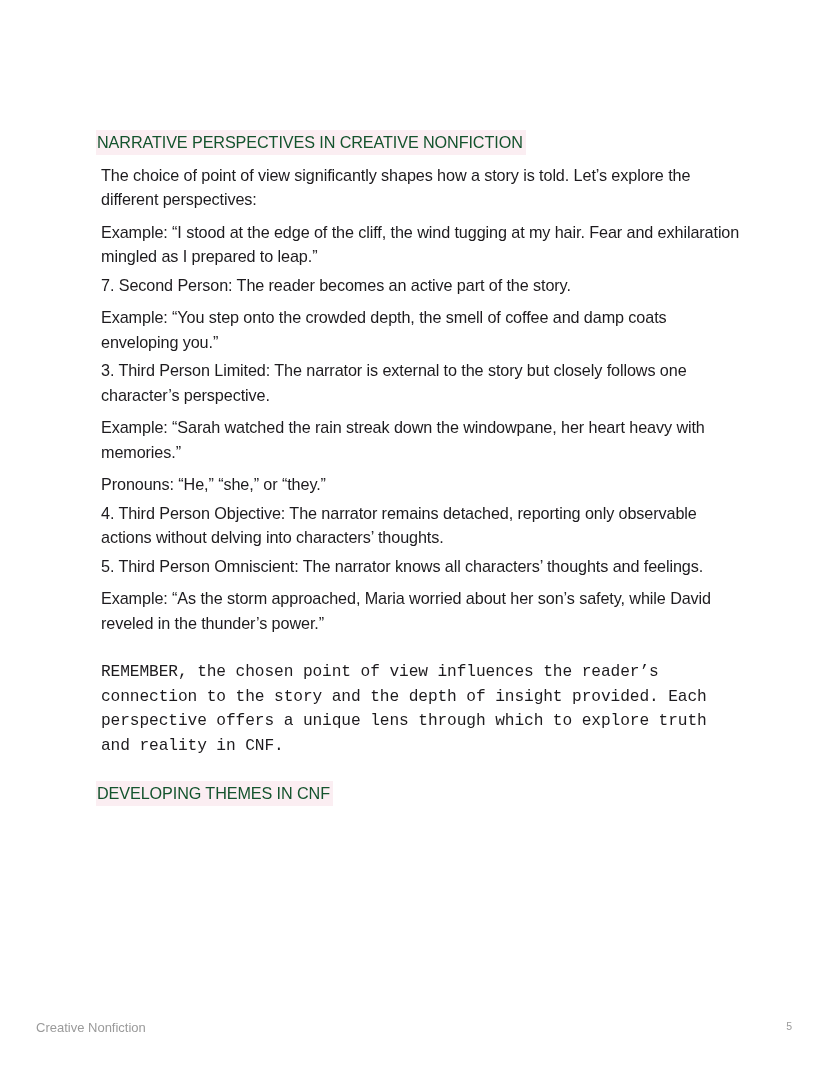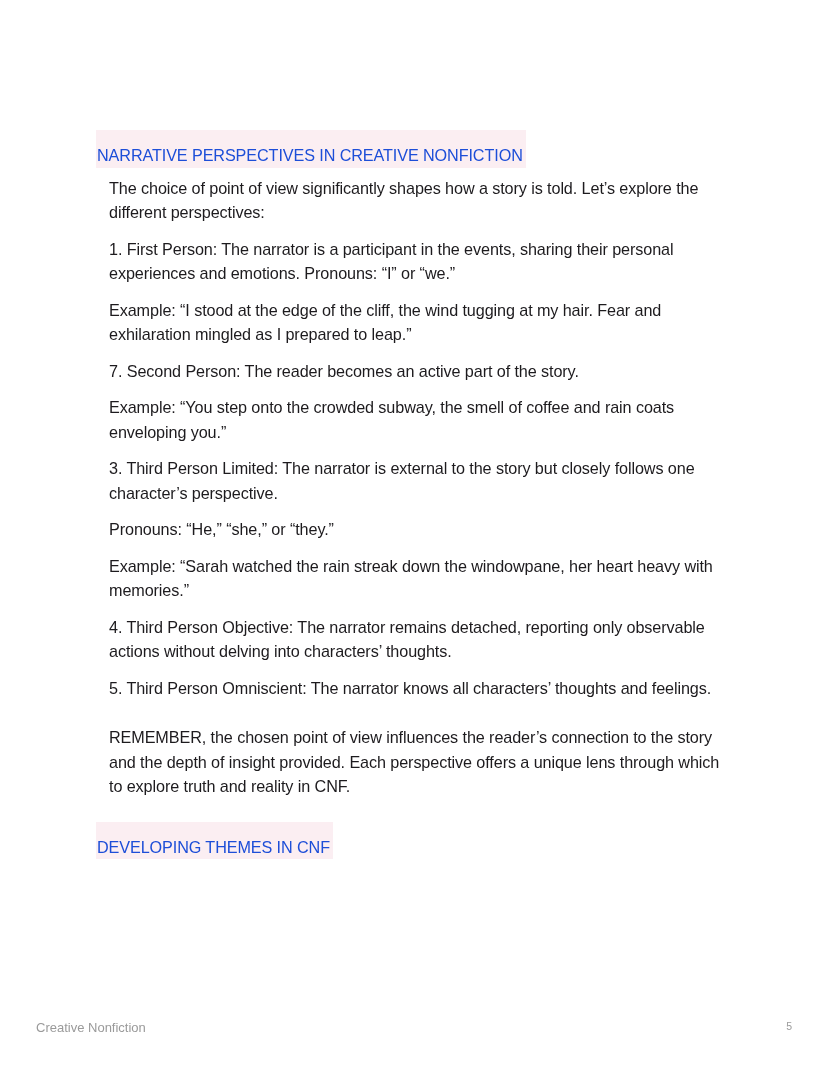"NARRATIVE PERSPECTIVES IN CREATIVE" .heading { color: #1d4ed8 -> #14532d; padding: 13px 3px 0 1px -> 0 3px 0 1px }
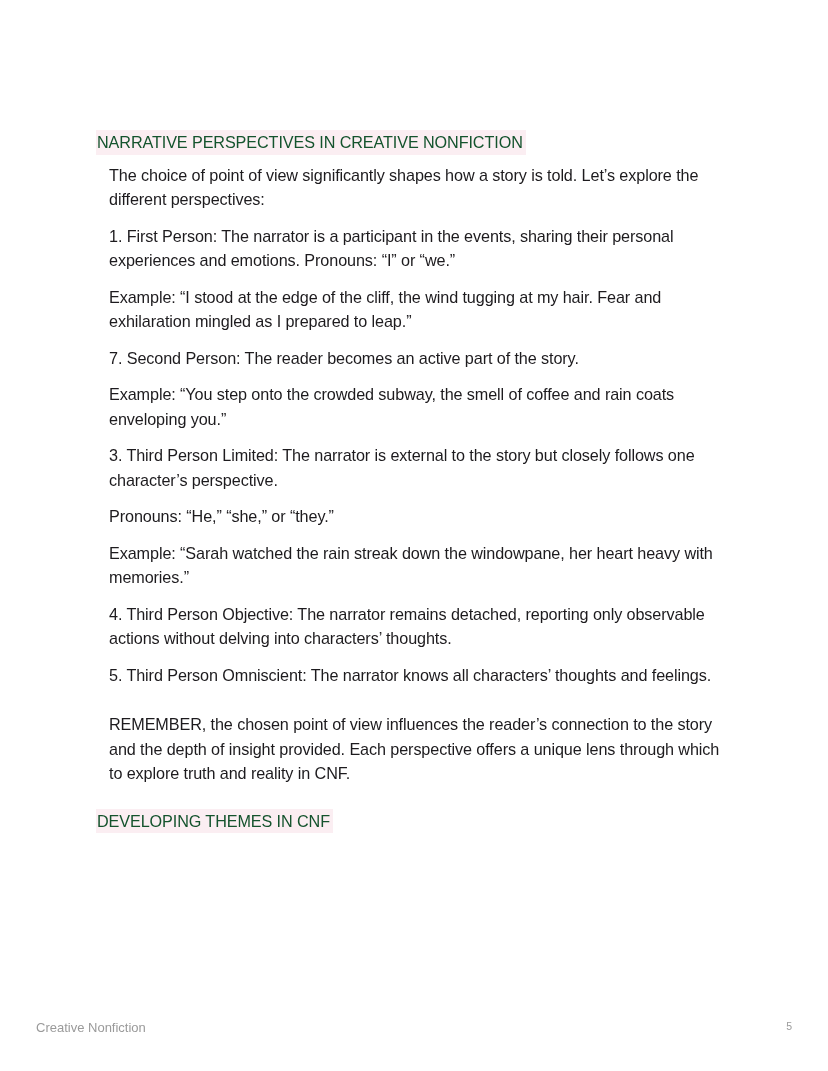"The choice of point of" p { margin: 12px -> 4px }
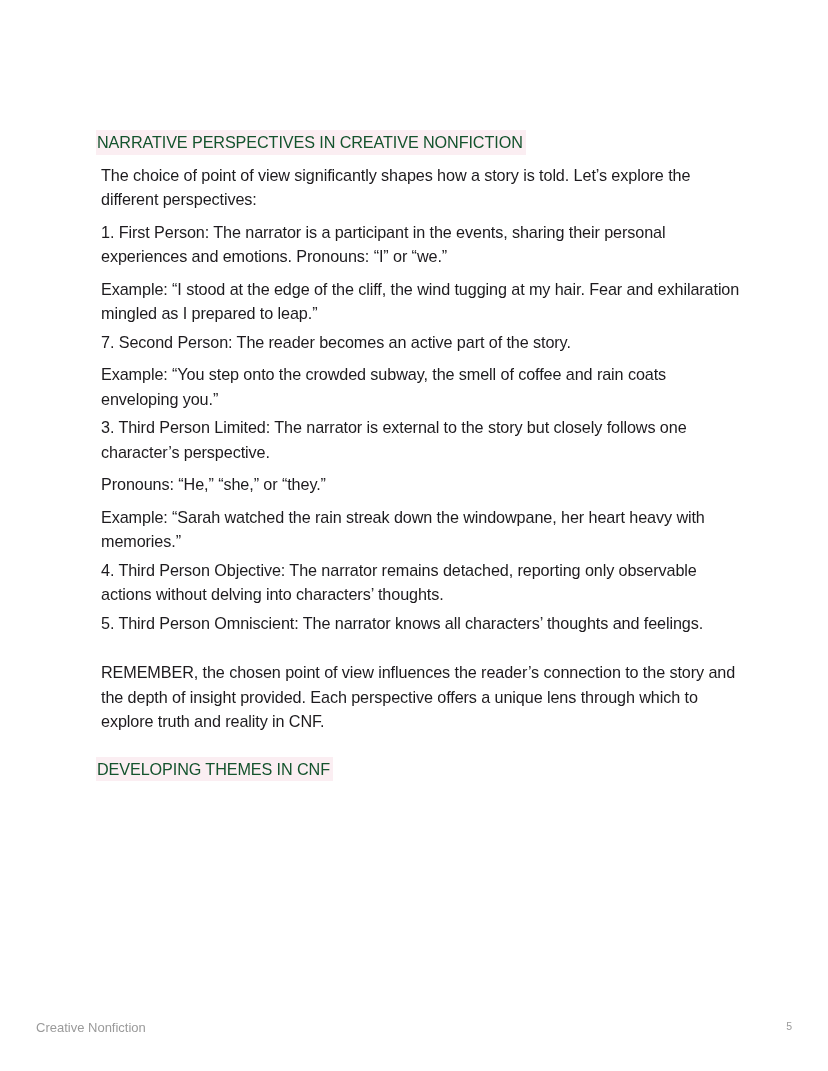"1. First Person: The narrator" p.gap-s { html: <p>1. First Person: The narrator is a participant in the events, sharing their personal experiences and emotions. Pronouns: “I” or “we.”</p> -> none }
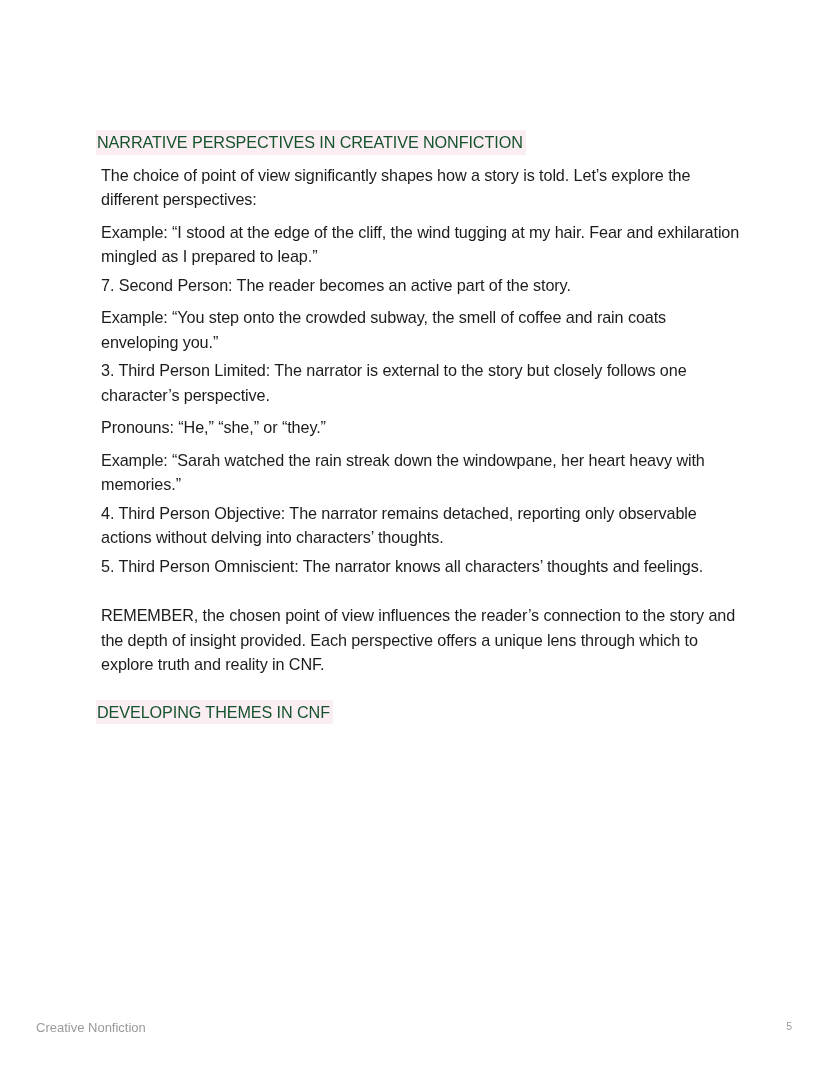"Example: “You step onto the" p.gap-s { text: subway, the smell of coffee and rain -> depth, the smell of coffee and damp }
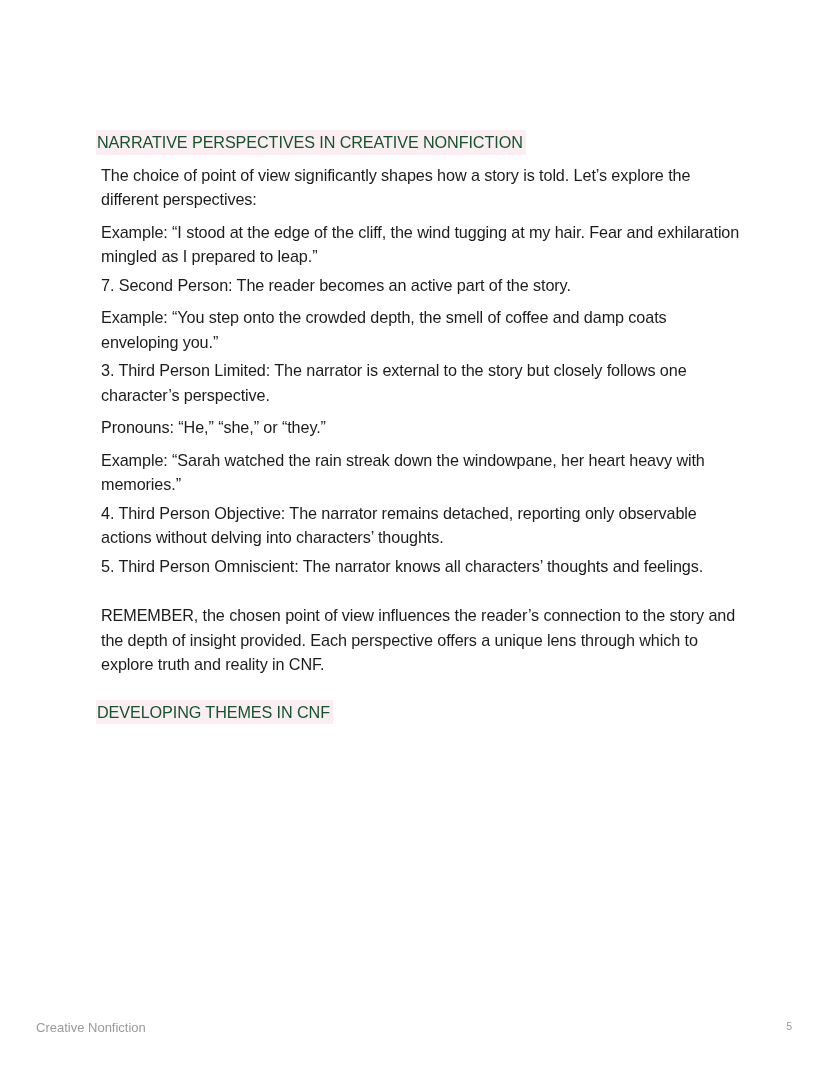"Pronouns: “He,” “she,” or “they.”" p.gap-s { order: before "Example: “Sarah watched the rain" -> after "Example: “Sarah watched the rain" }
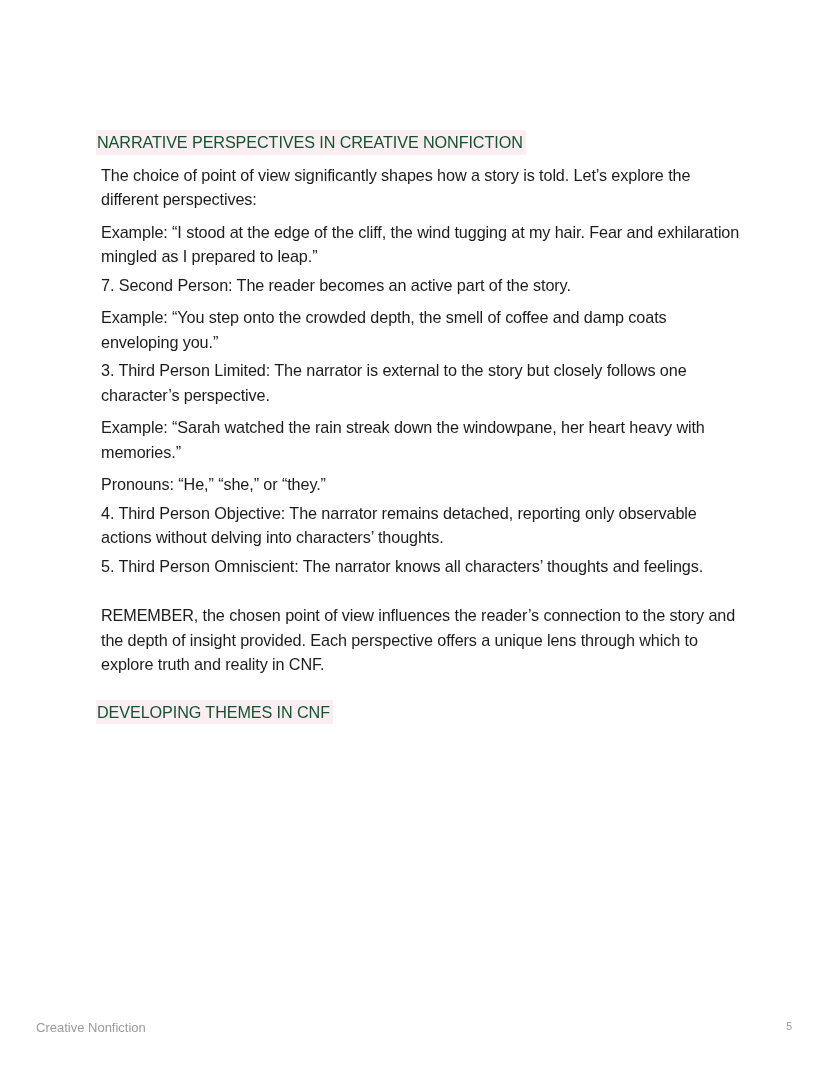"Example: “As the storm approached," p.gap-s { html: none -> <p>Example: “As the storm approached, Maria worried about her son’s safety, while David reveled in the thunder’s power.”</p> }
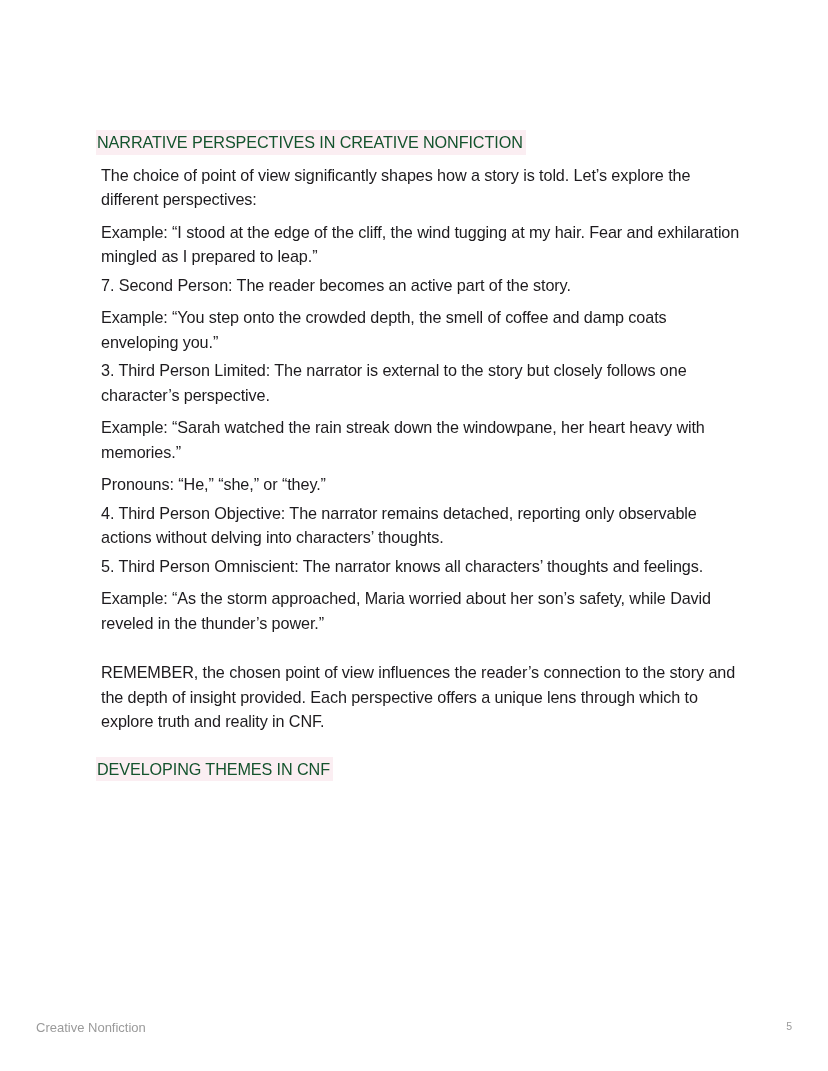"REMEMBER, the chosen point of" .gap-l { font-family: none -> Liberation Mono, monospace }
